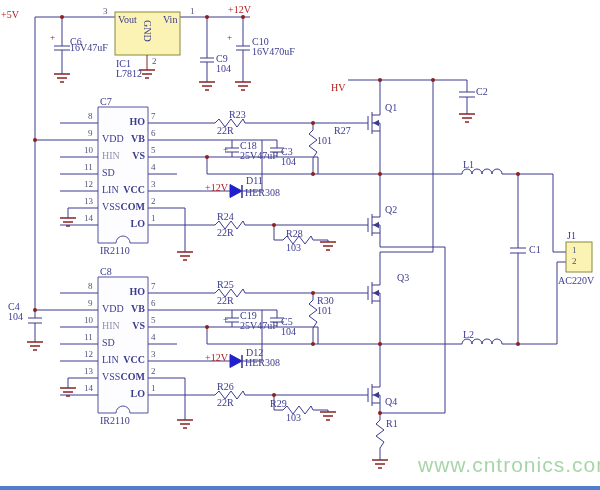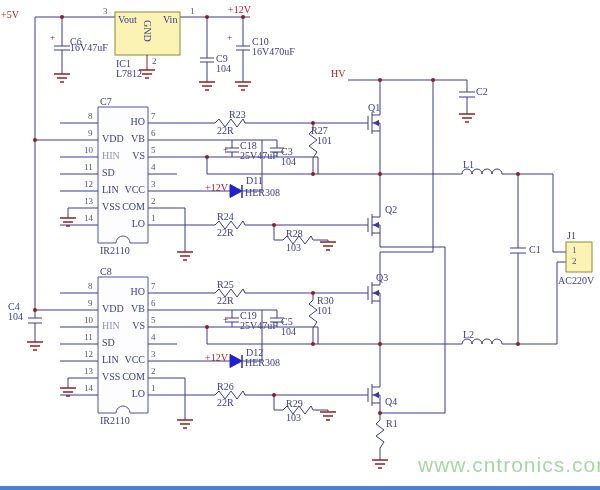"HV" div.lbl { top: 69px -> 83px }
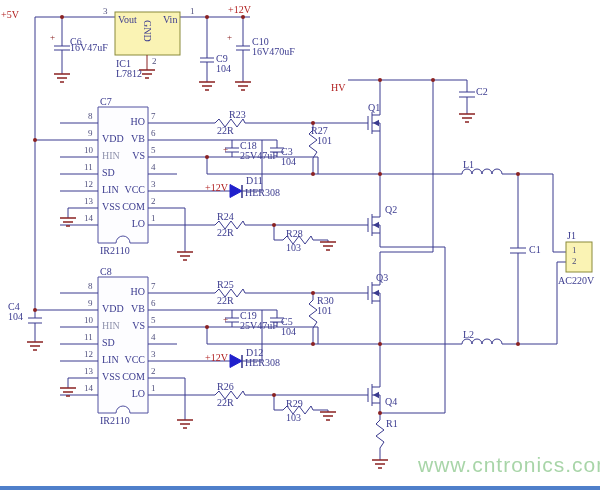"Q1" div.lbl { left: 368px -> 385px }
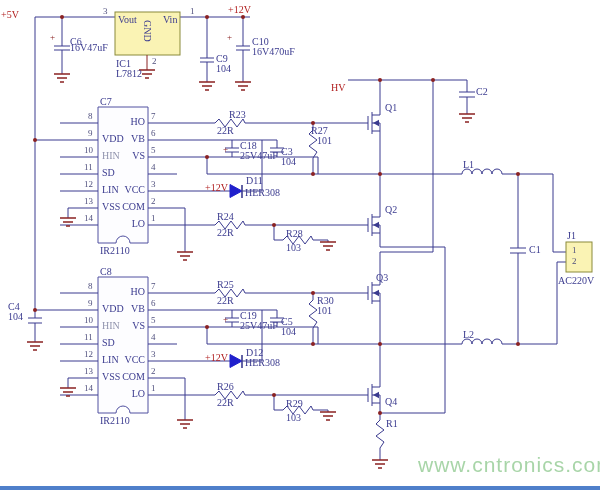"HO" .rt { font-weight: none -> bold }
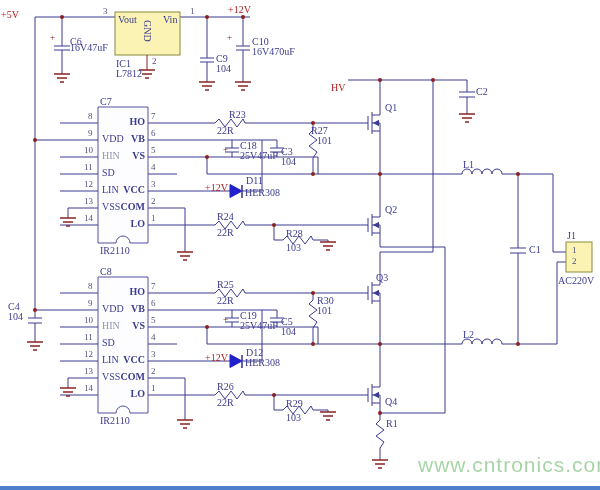"R27" div.lbl { left: 311px -> 334px }
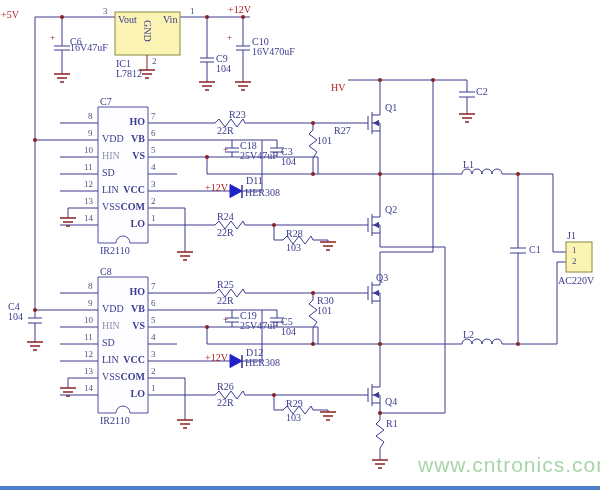"Q3" div.lbl { left: 376px -> 397px }
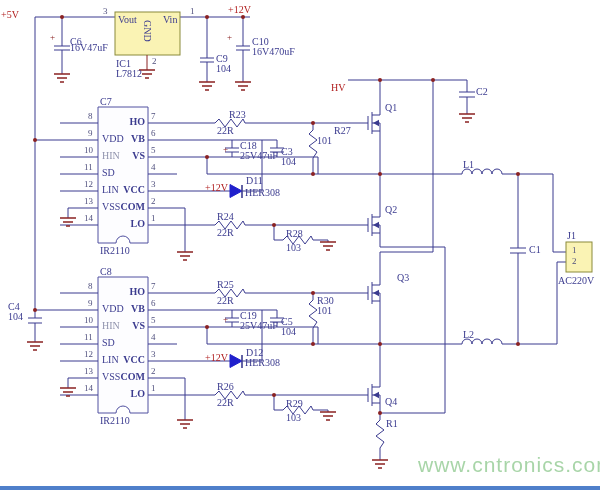"R29" div.lbl { left: 286px -> 270px }
